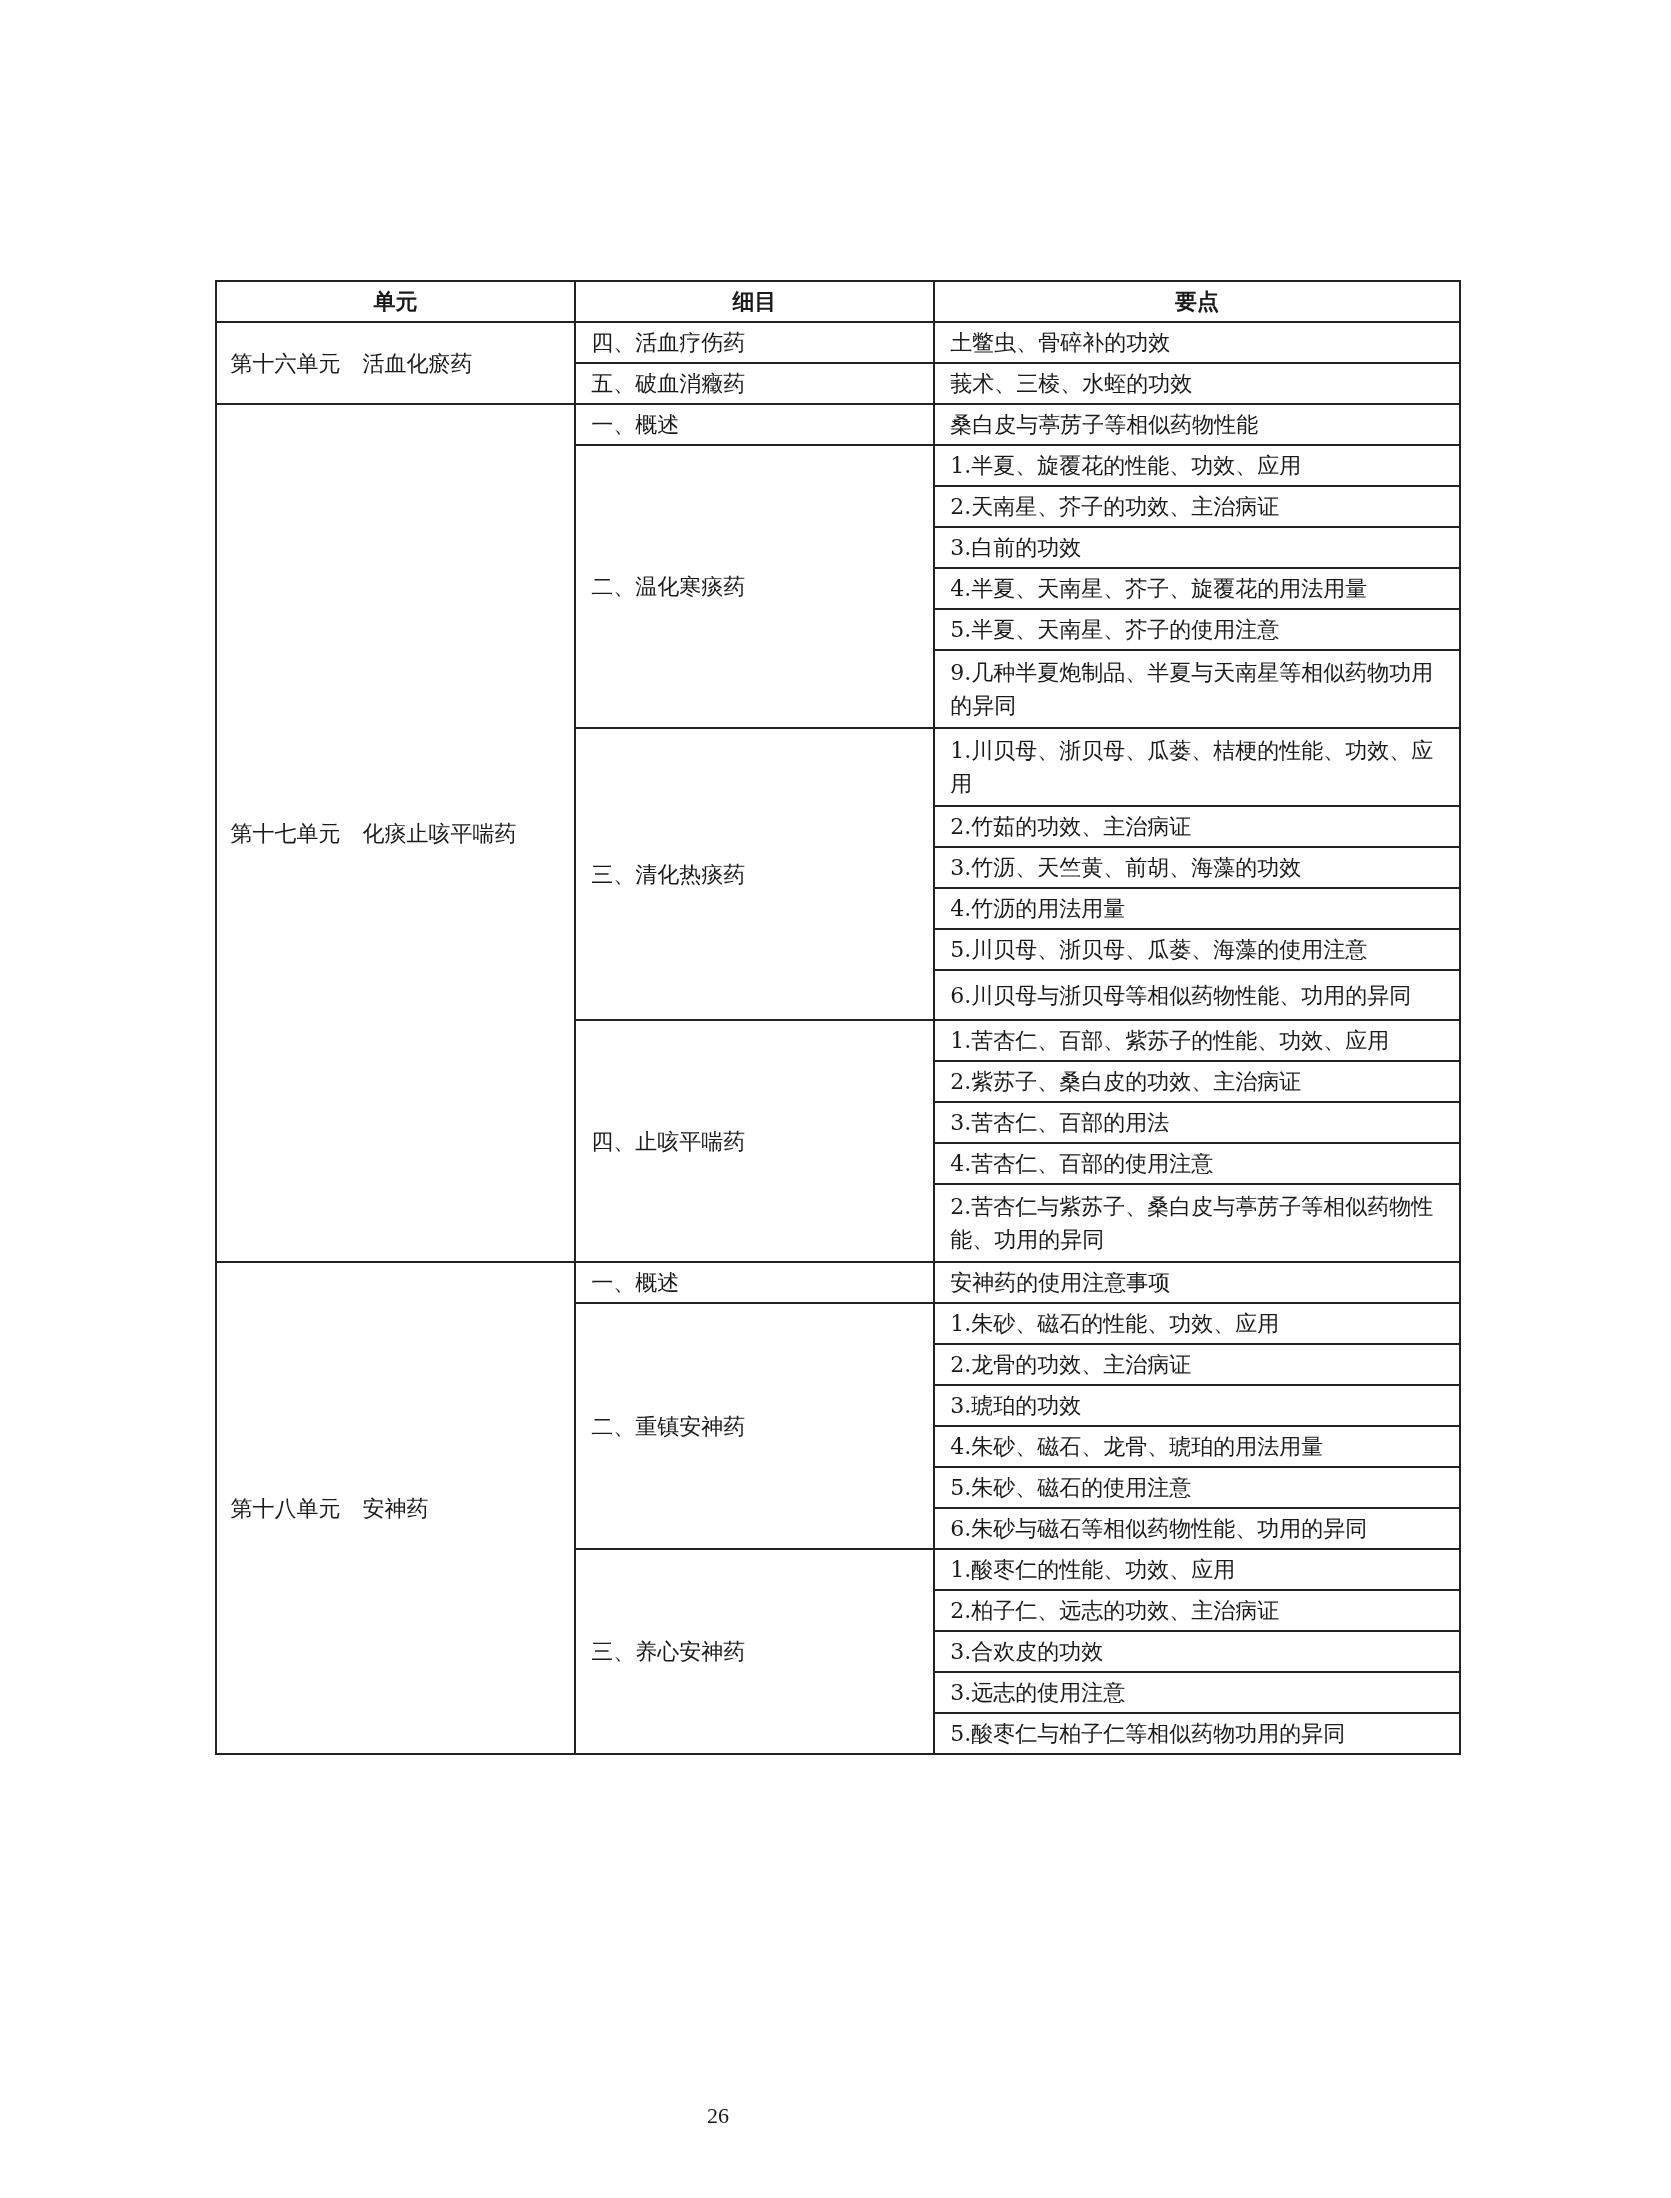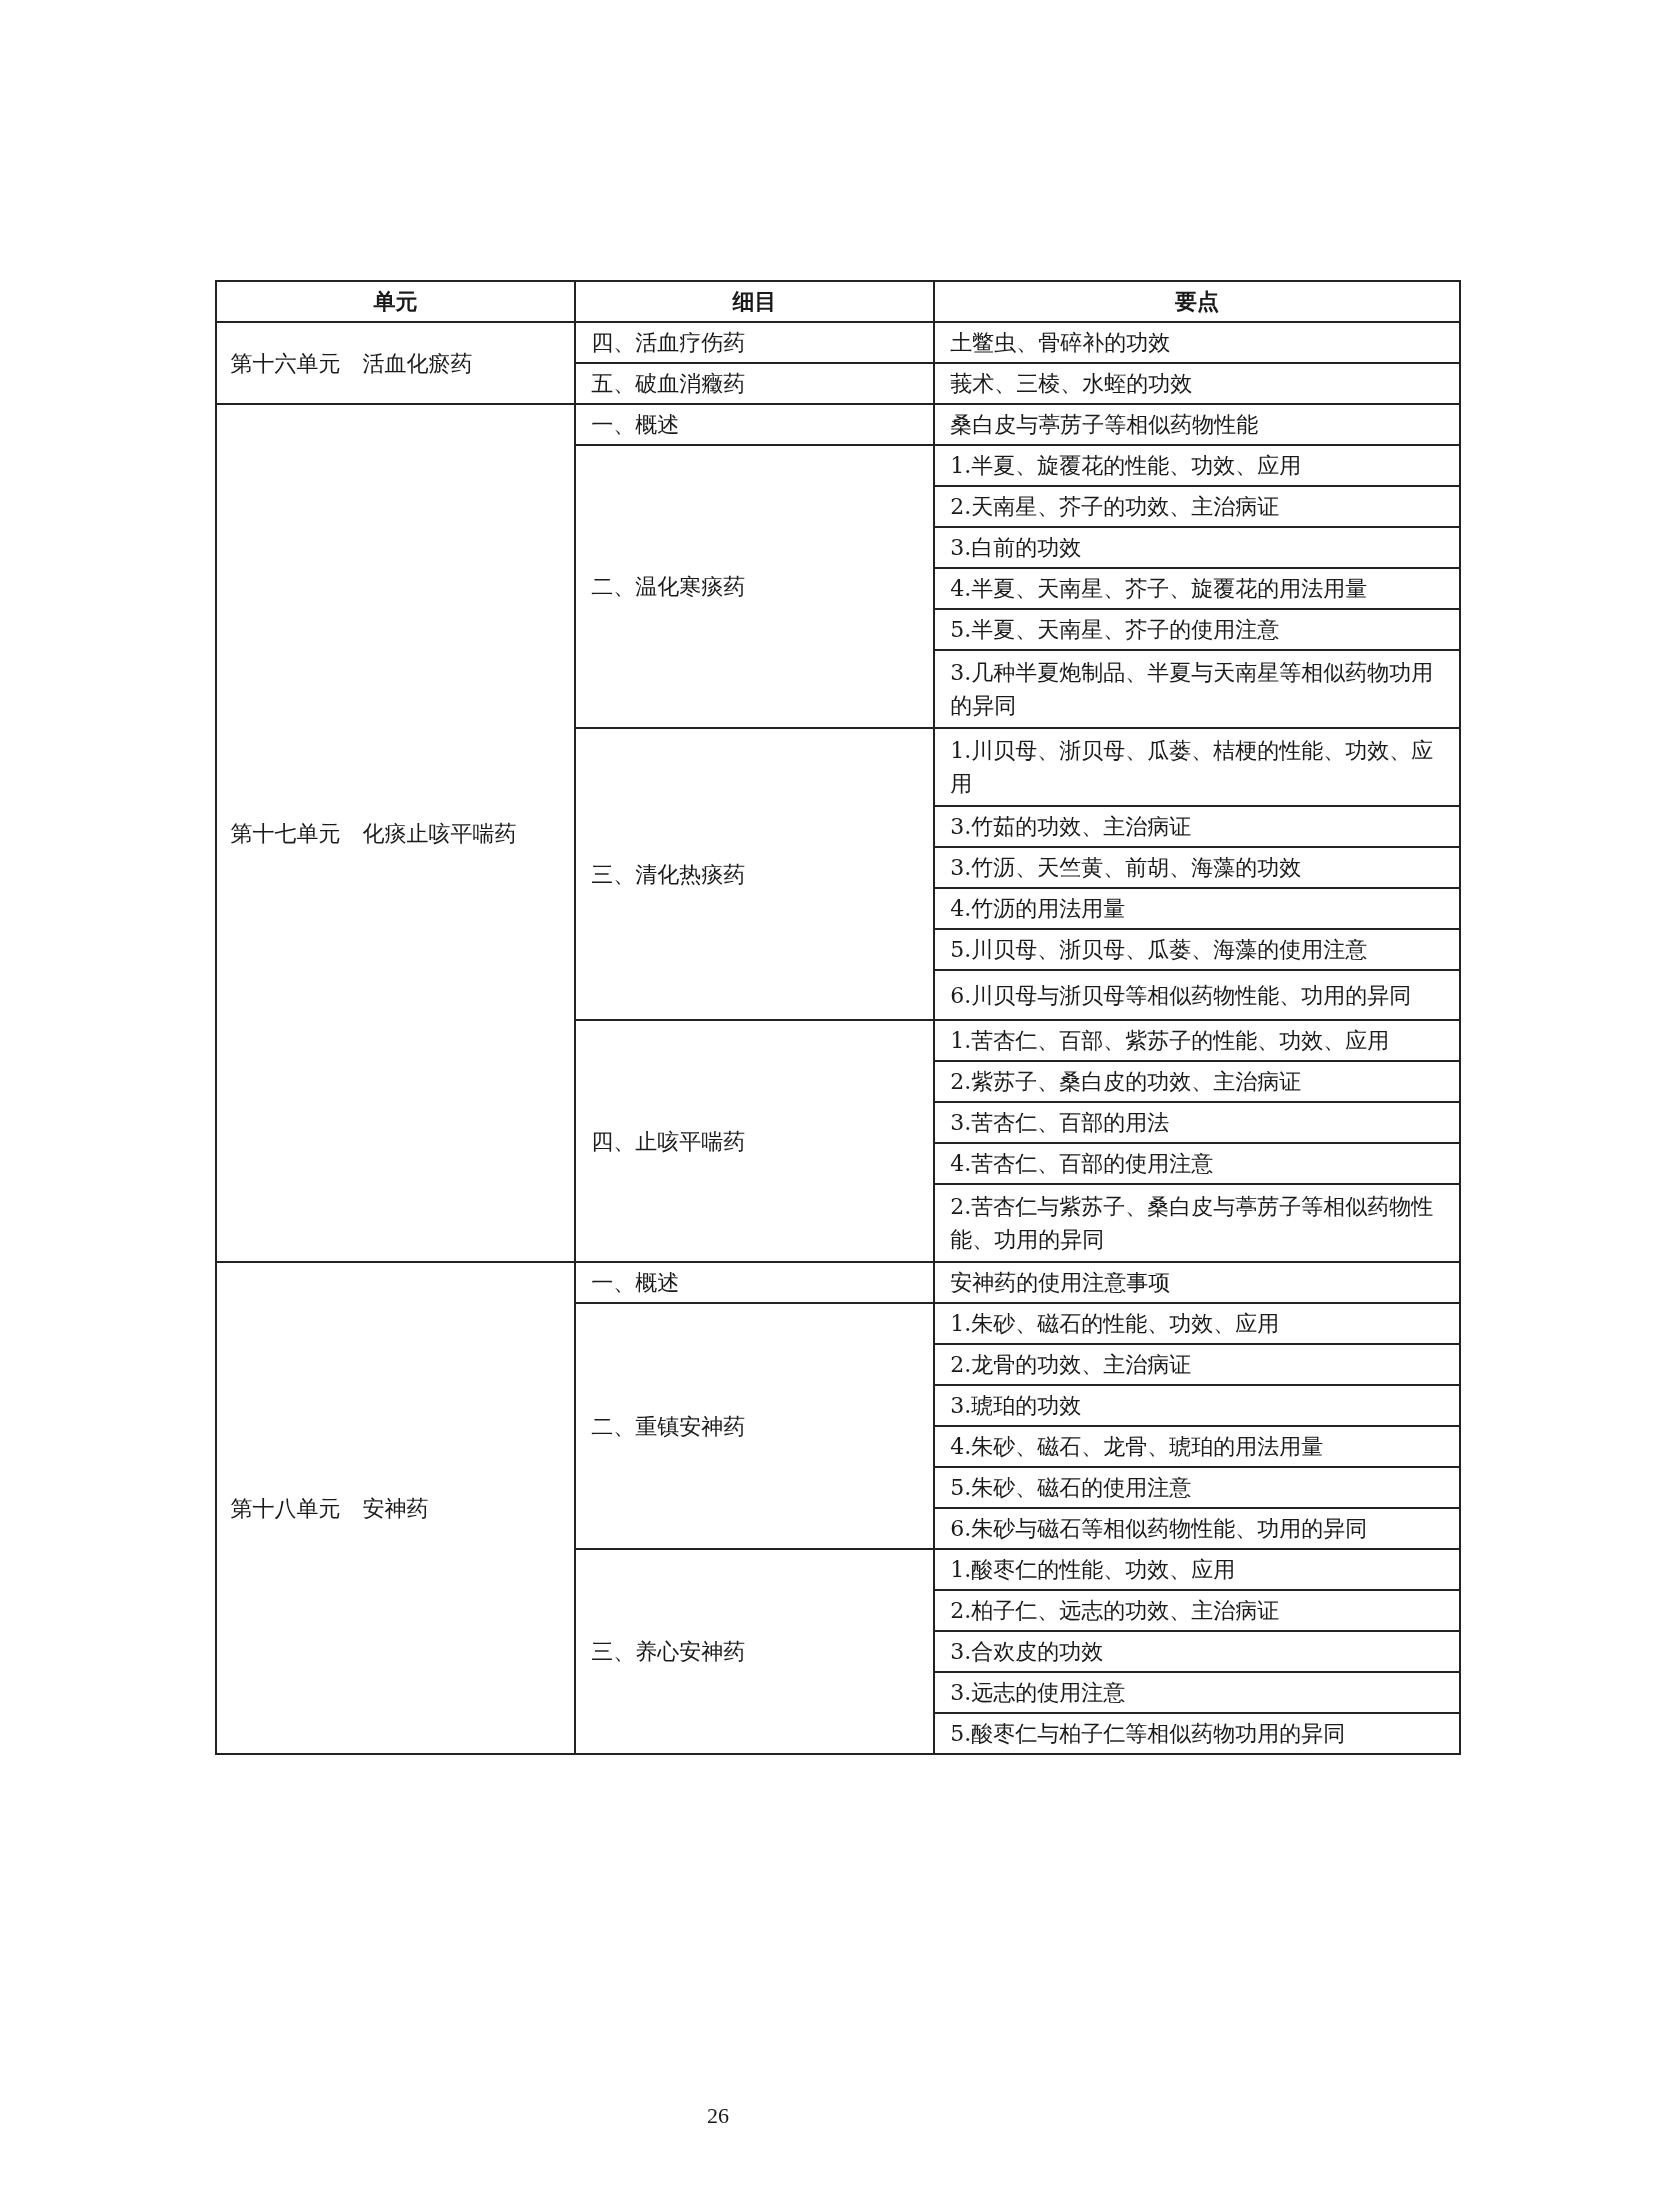"3.几种半夏炮制品、半夏与天南星等相似药物功用的异同" td.point { text: 3 -> 9 }
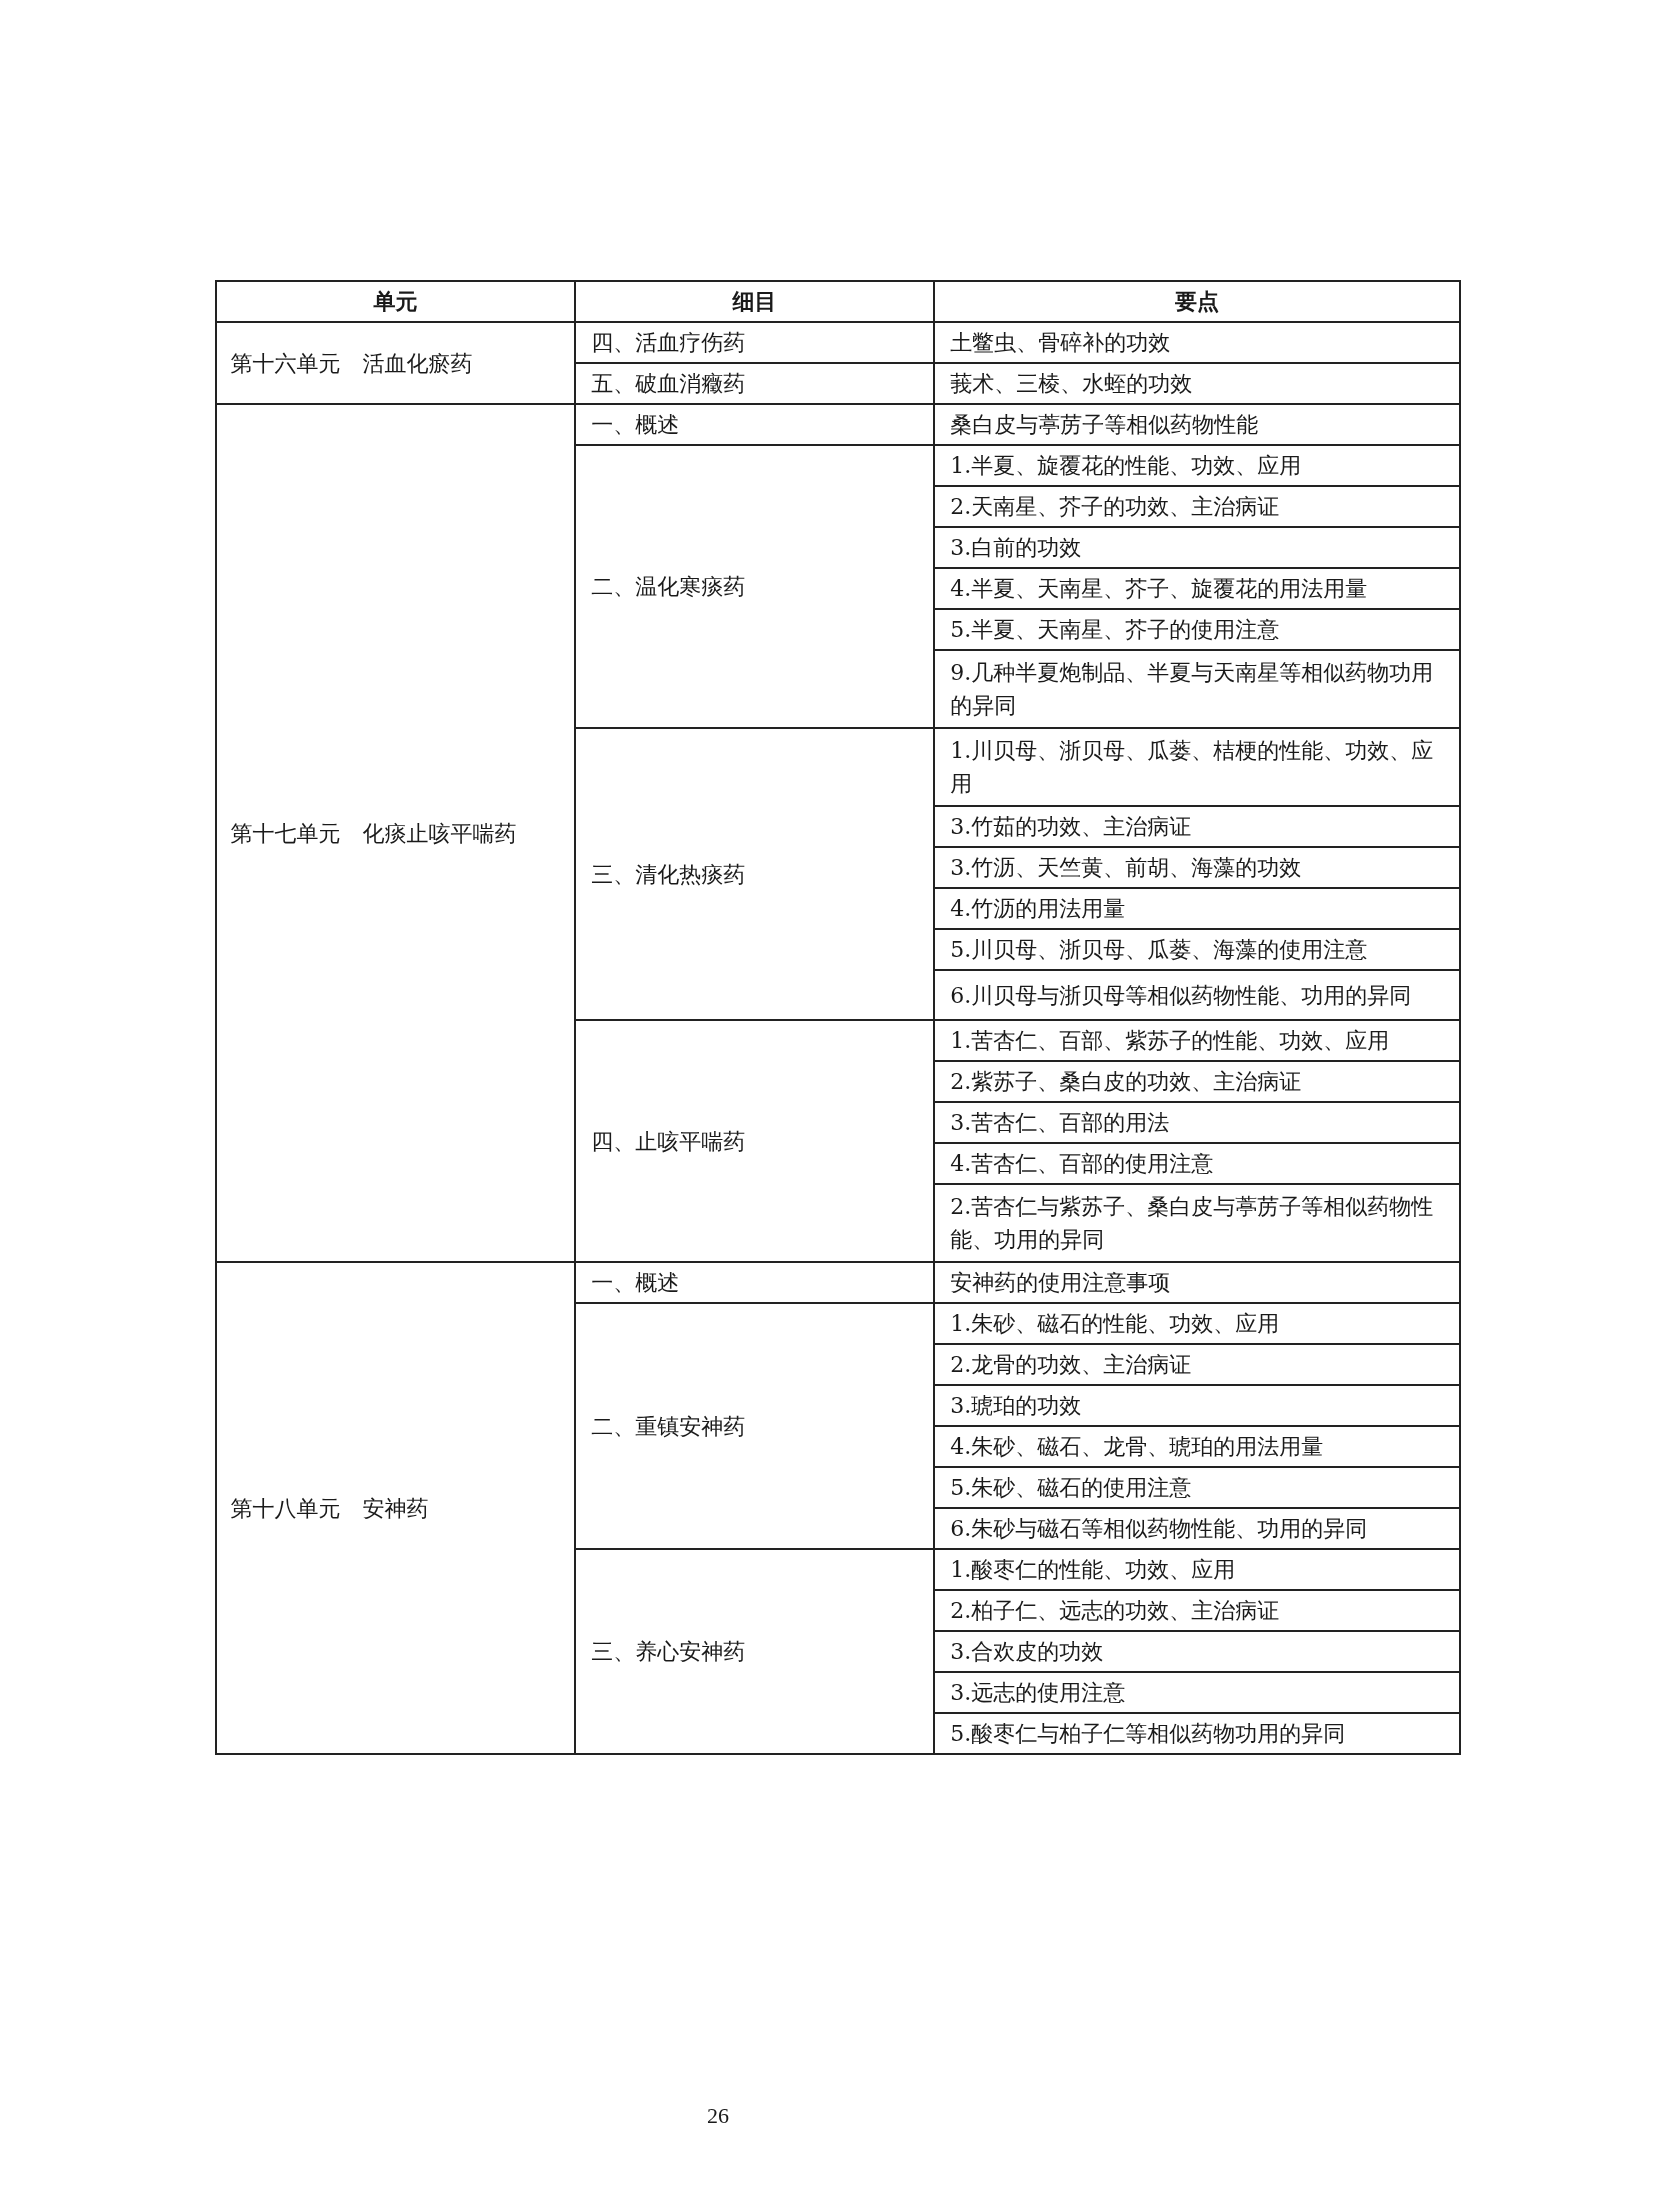"3.竹茹的功效、主治病证" td.point { text: 3 -> 2 }
